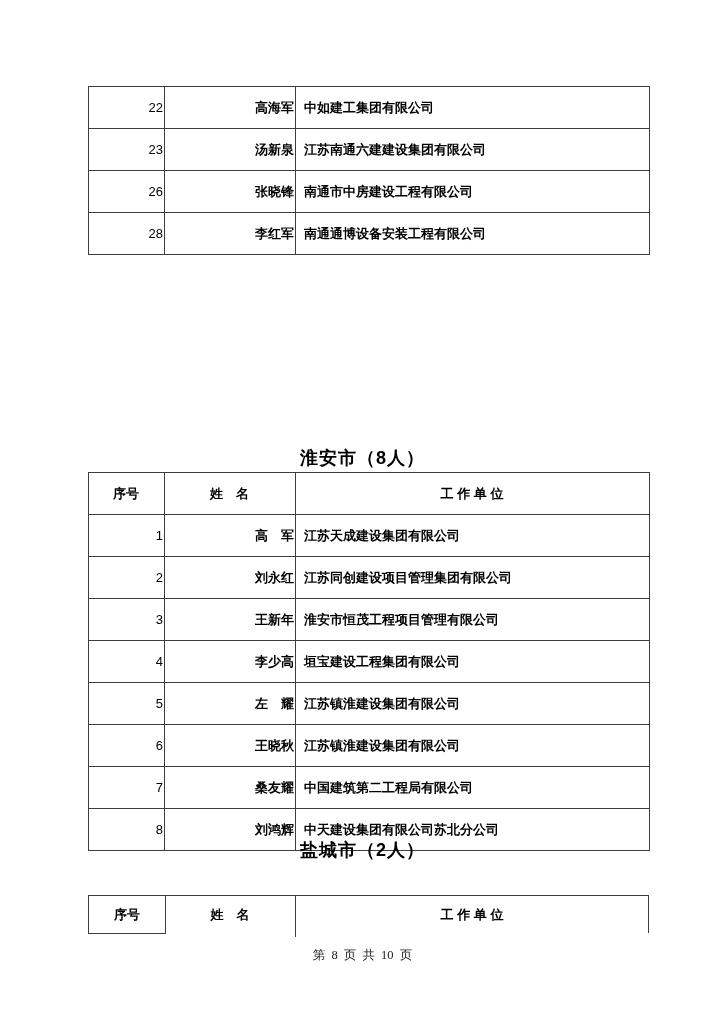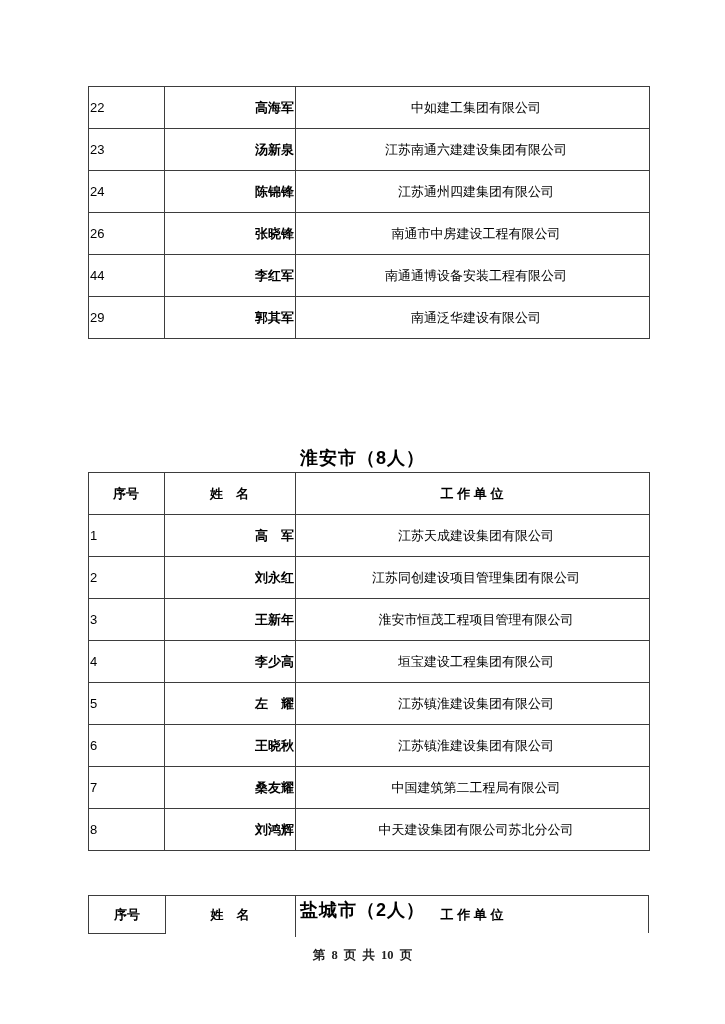"22" td.c-num { text-align: left -> right }
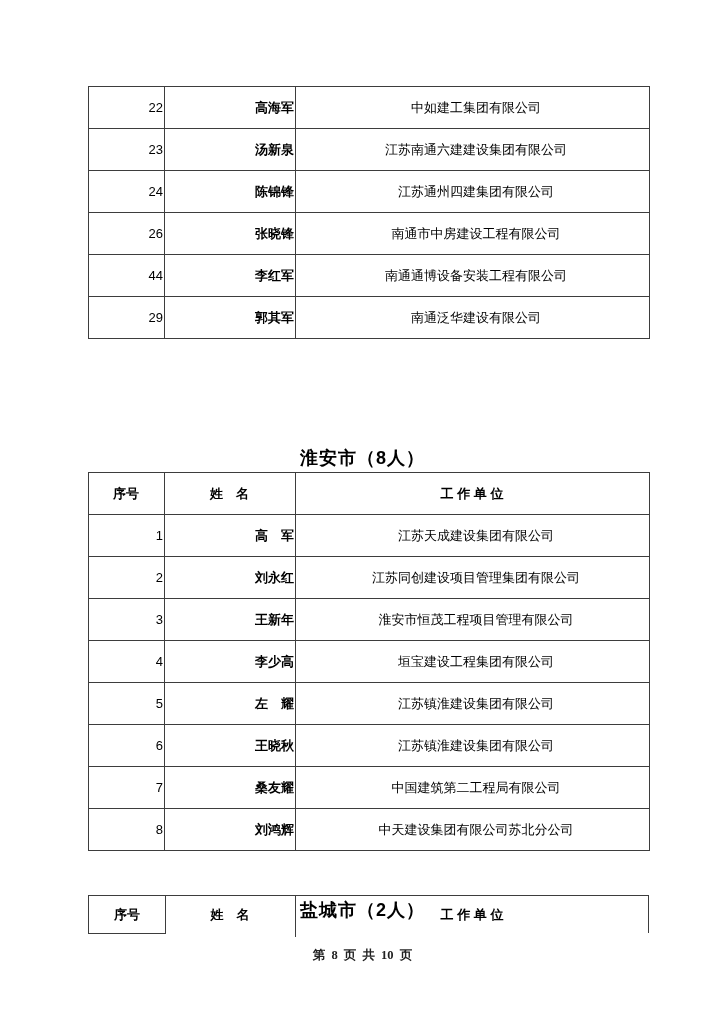"中如建工集团有限公司" td.c-unit { font-weight: 400 -> 700; text-align: center -> left }
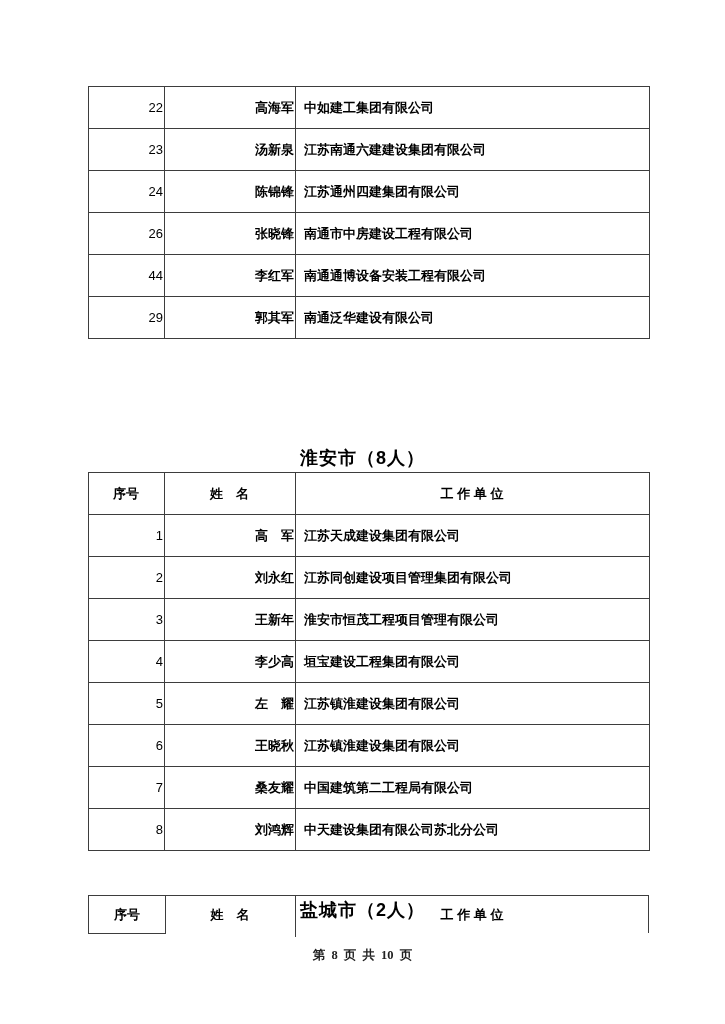"24" tr { html: <tr> <td>24</td> <td>陈锦锋</td> <td>江苏通州四建集团有限公司</td> </tr> -> none }
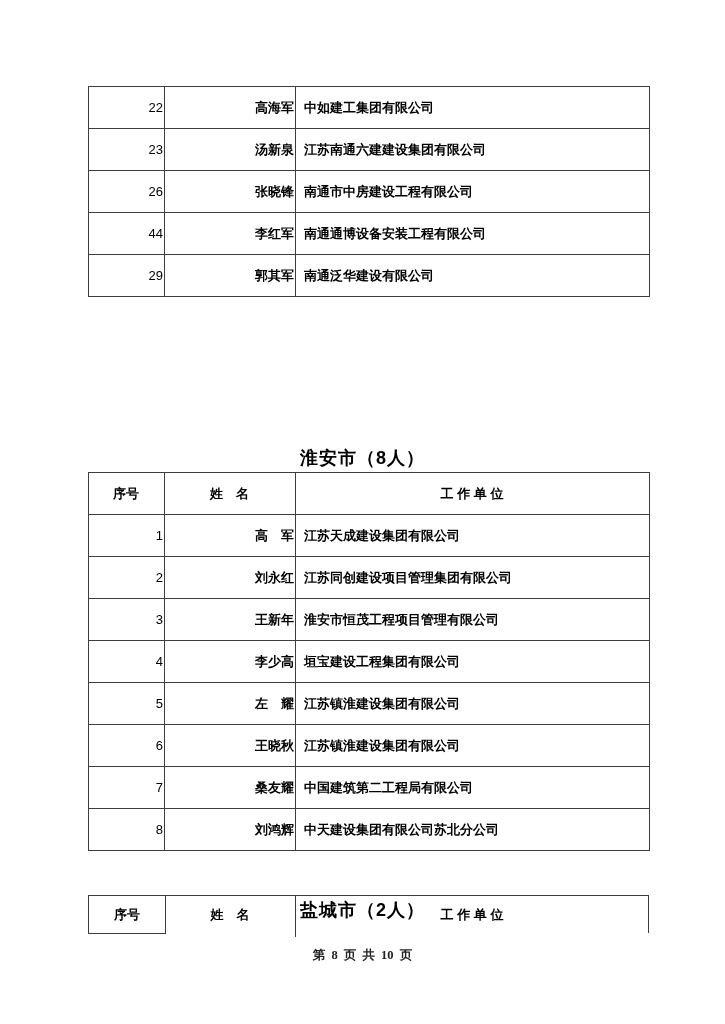"44" td.c-num { text: 44 -> 28 }
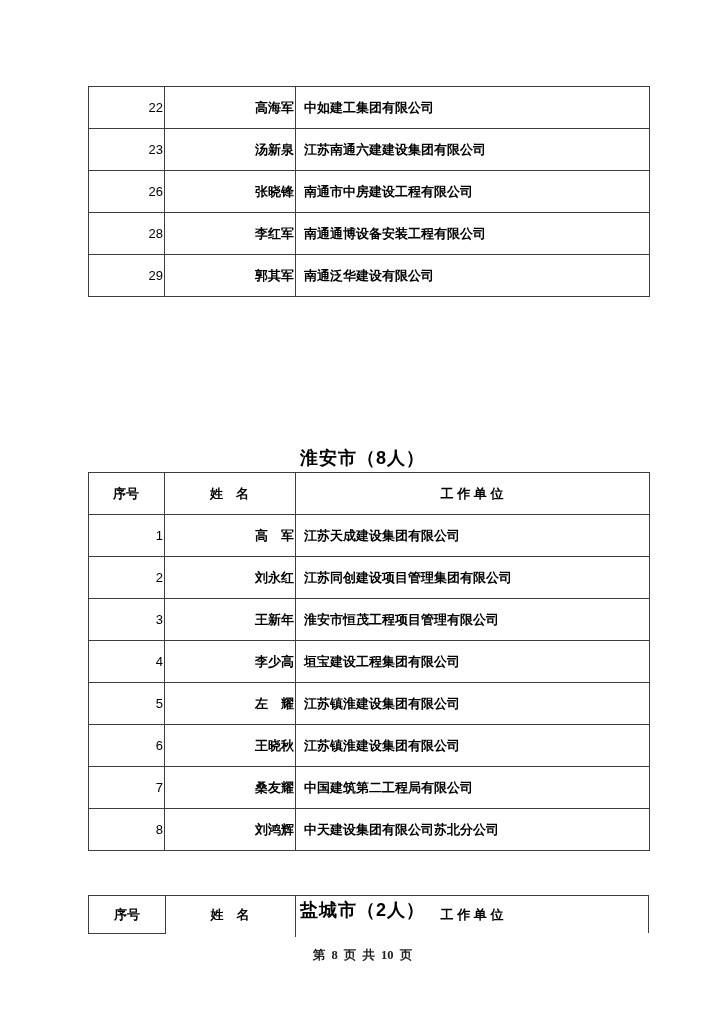"29" tr { html: <tr> <td>29</td> <td>郭其军</td> <td>南通泛华建设有限公司</td> </tr> -> none }
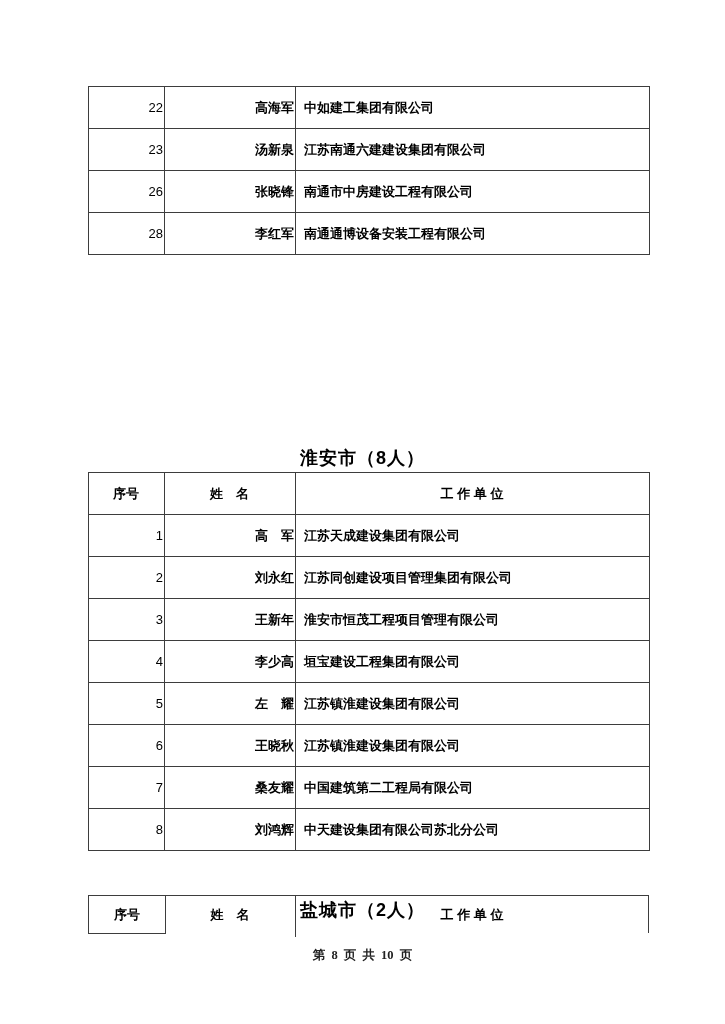"盐城市（2人）" .h3 { top: 898px -> 838px }
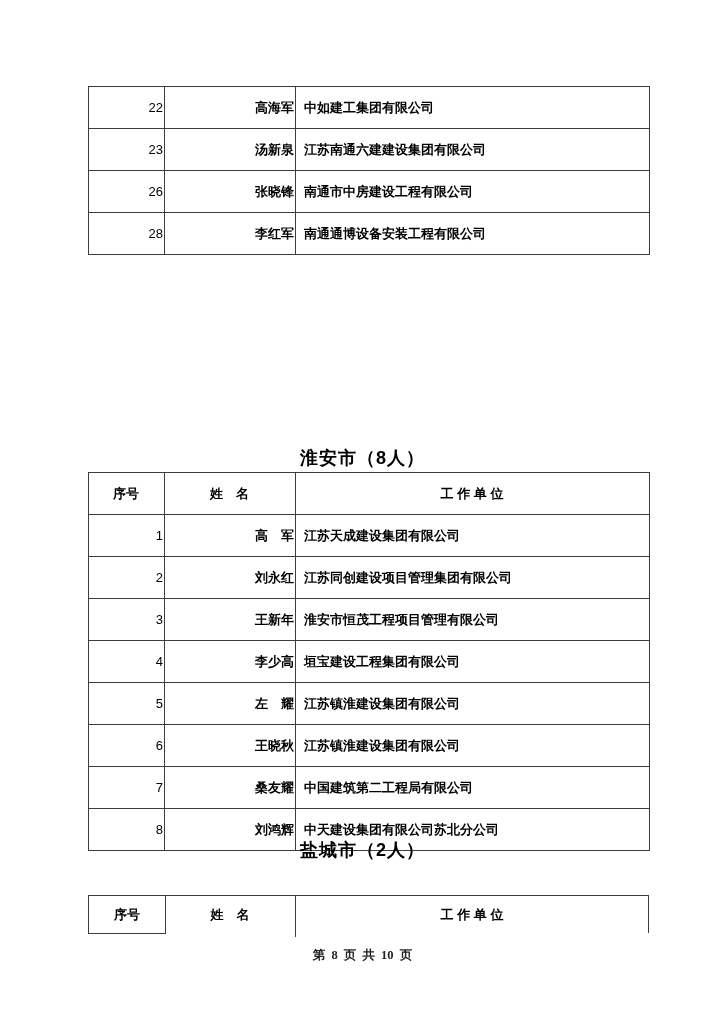"第 8 页 共 10" .page-footer { font-weight: bold -> none }
